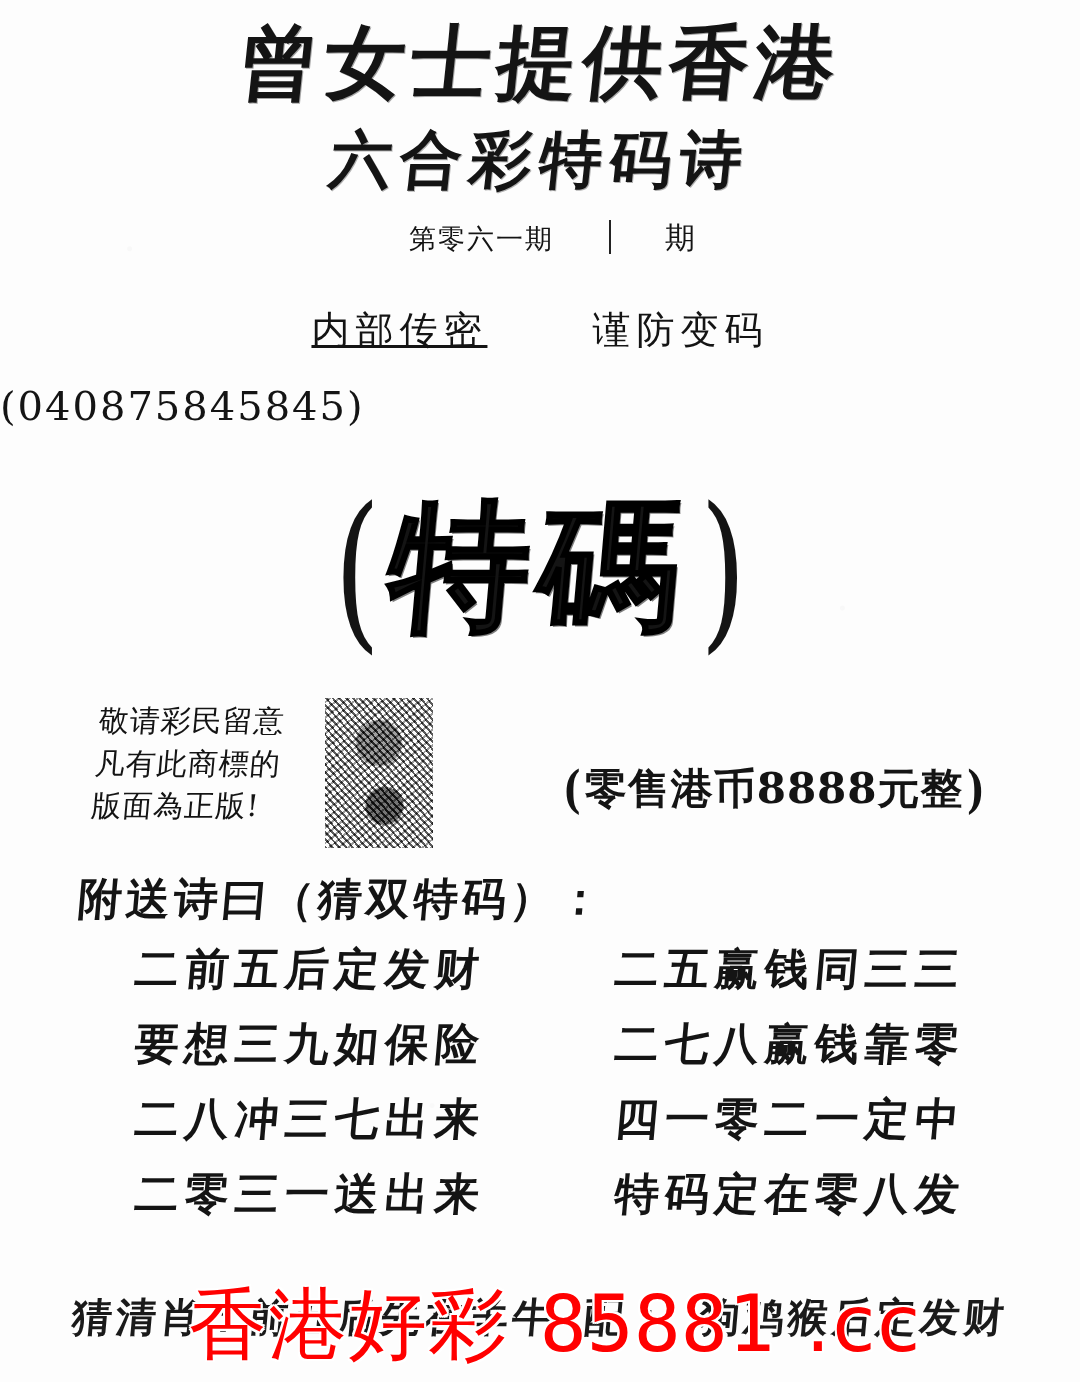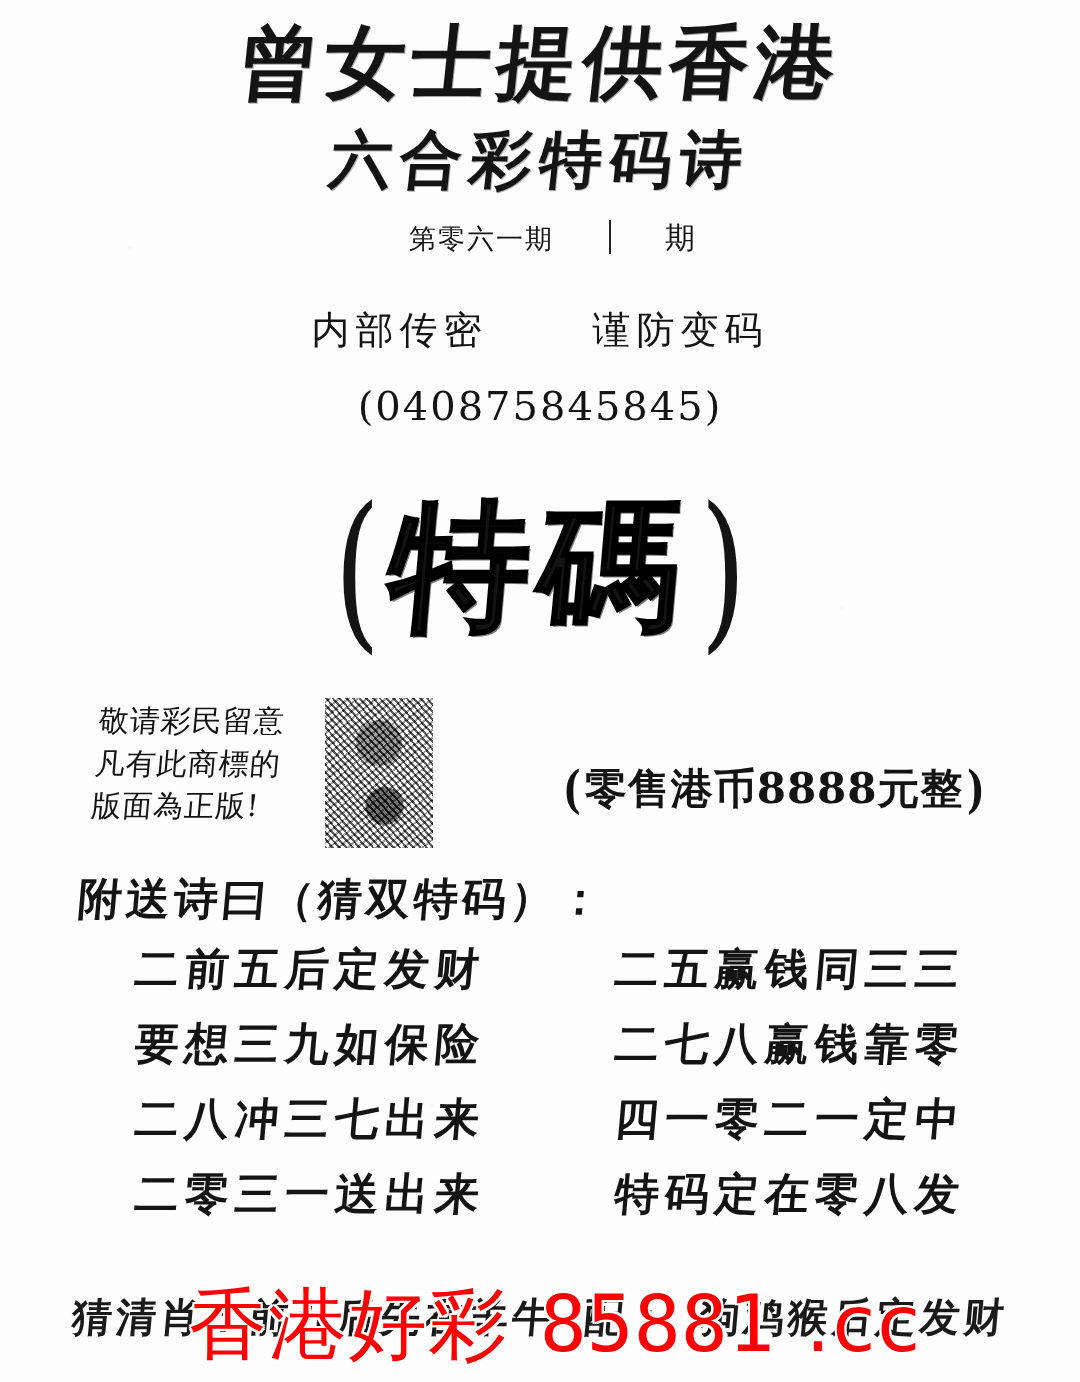"内部传密" .sub-row .left { text-decoration: none -> underline }
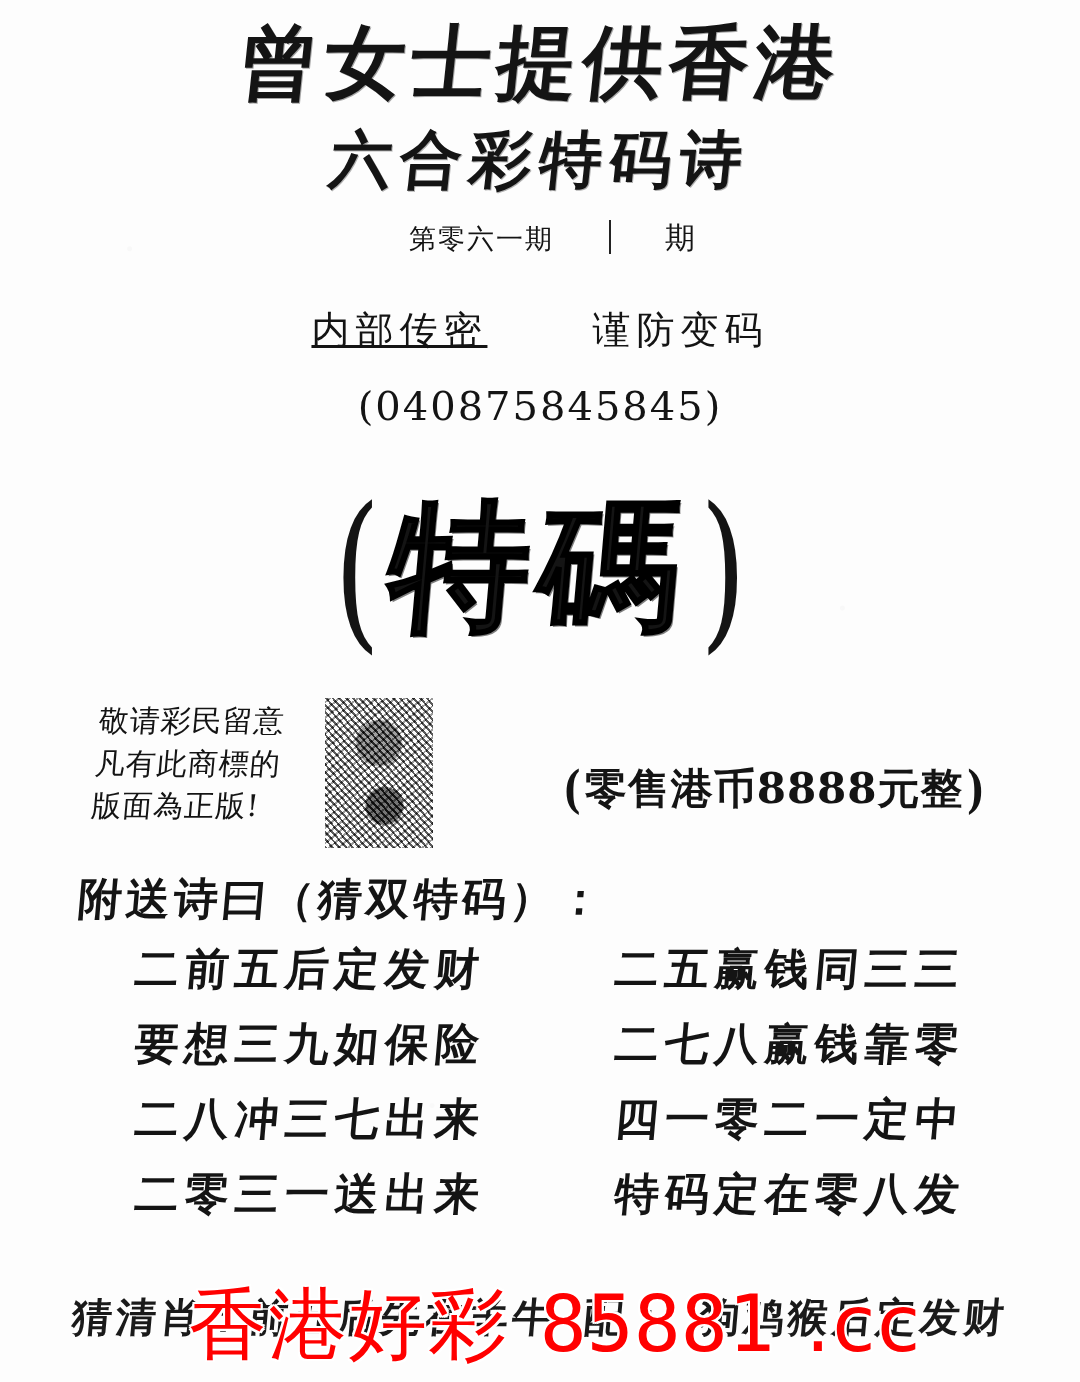"(040875845845)" .serial { text-align: center -> left }
